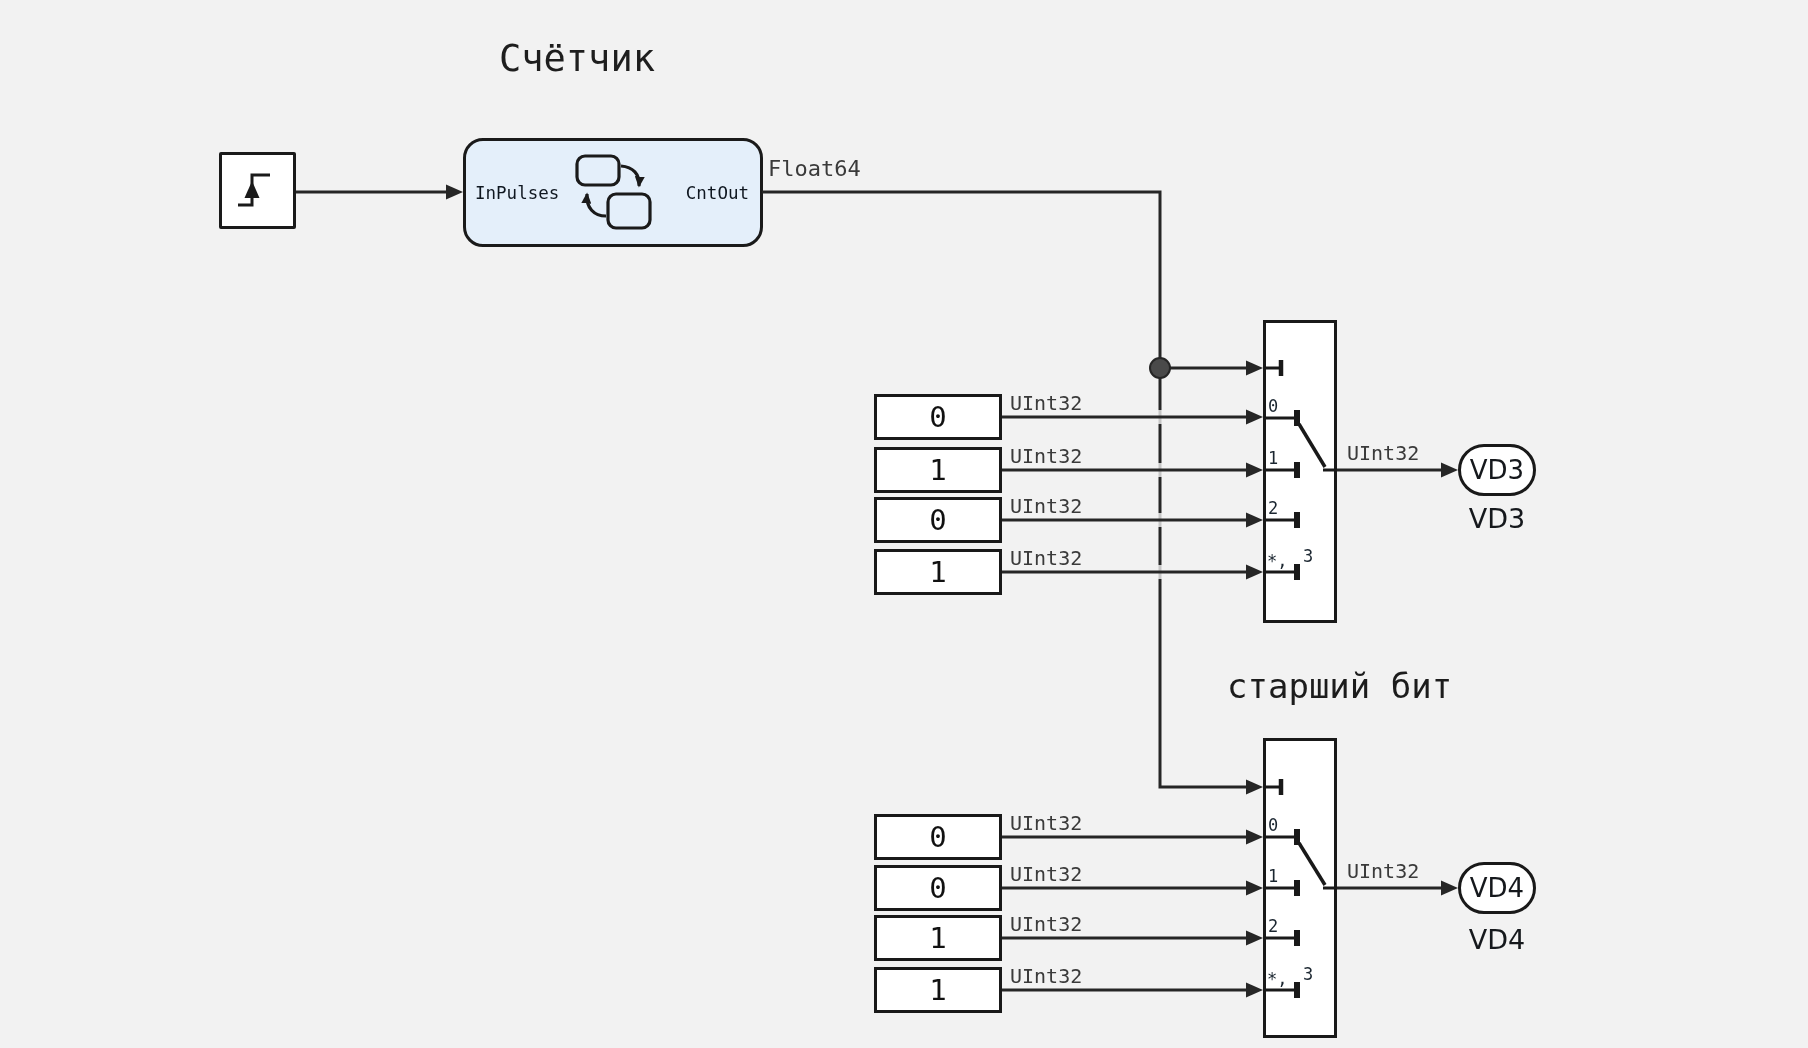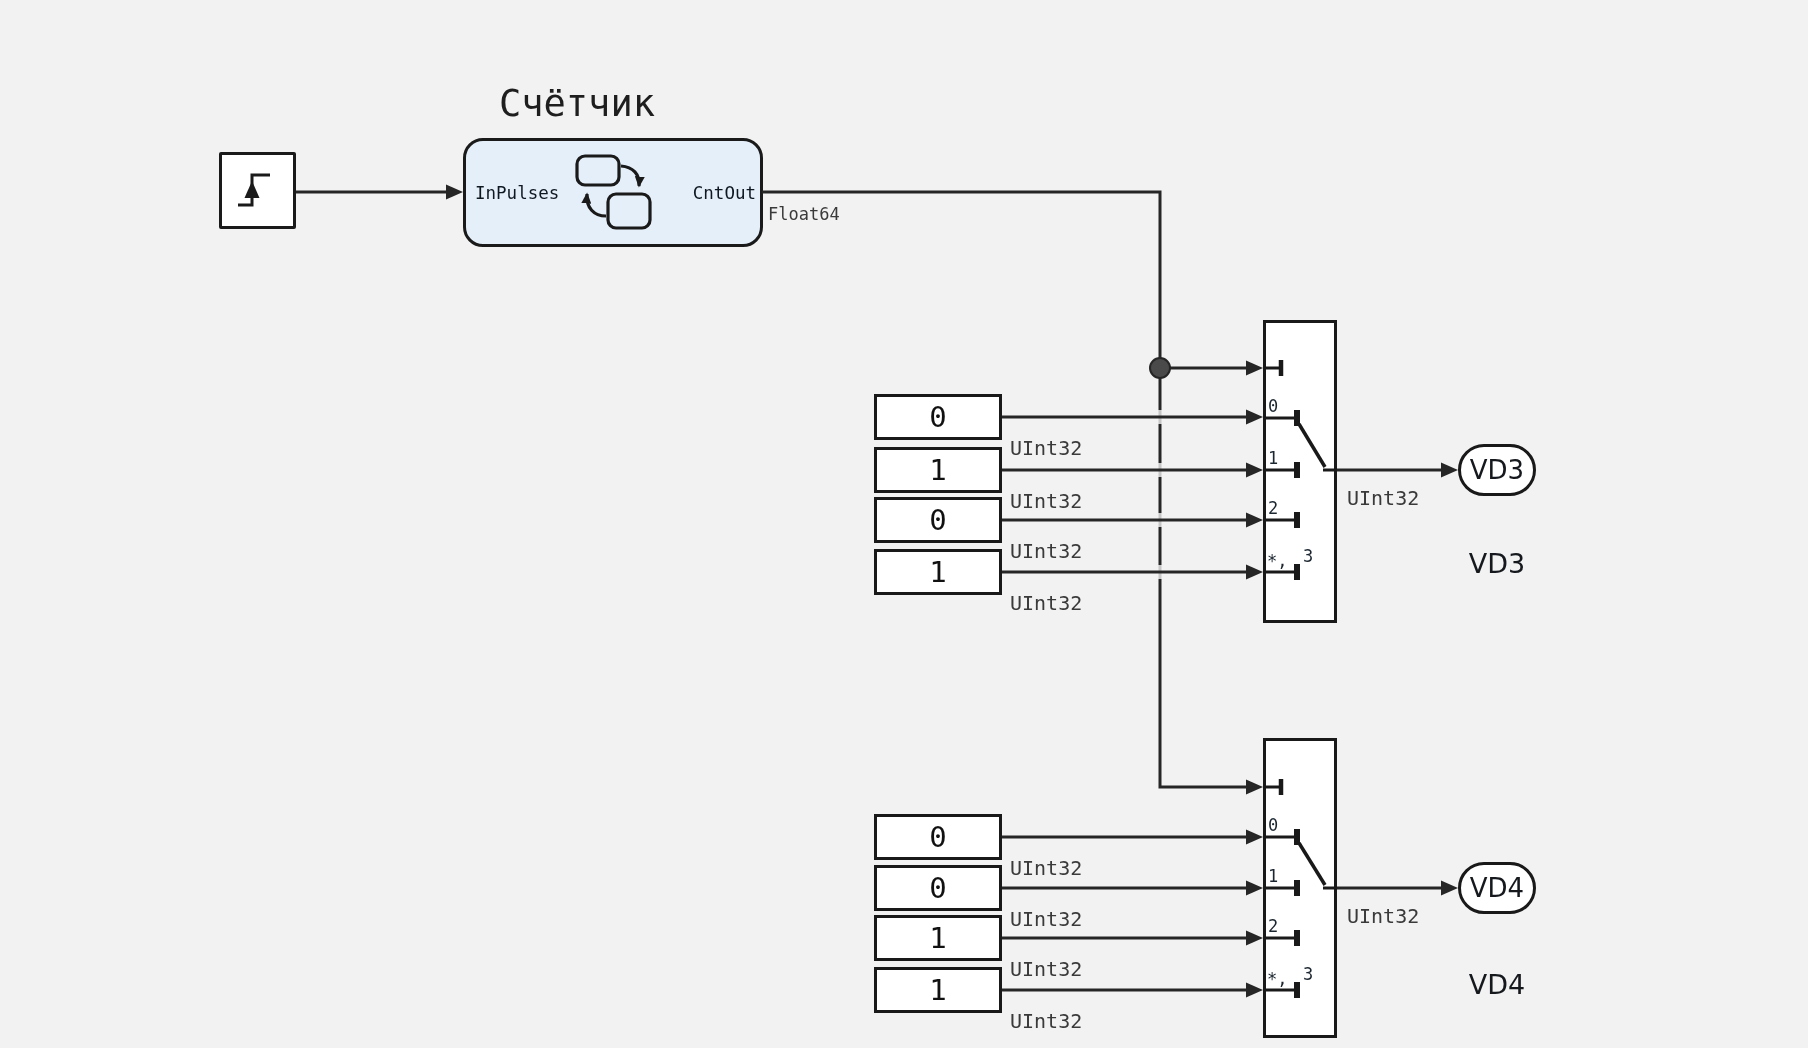"Счётчик" .nowrap { margin-top: 45px -> none }
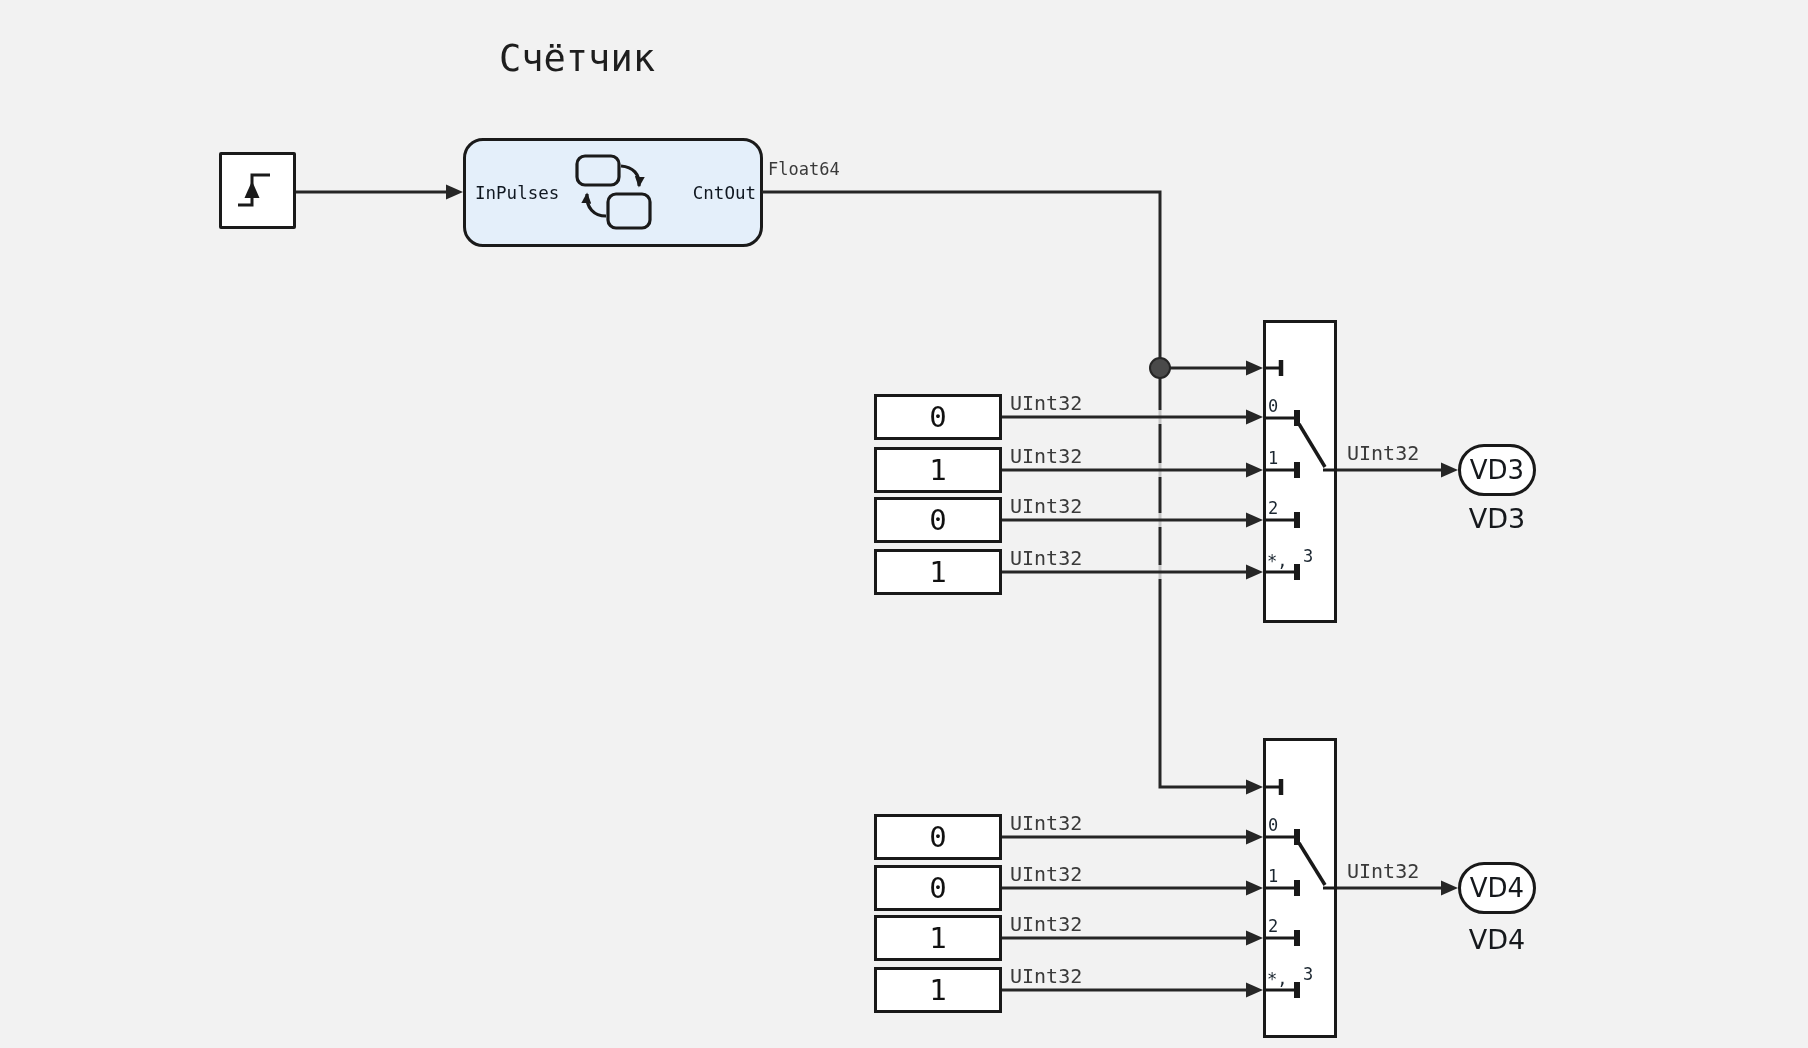"Float64" div.abs { font-size: 17px -> 22px }
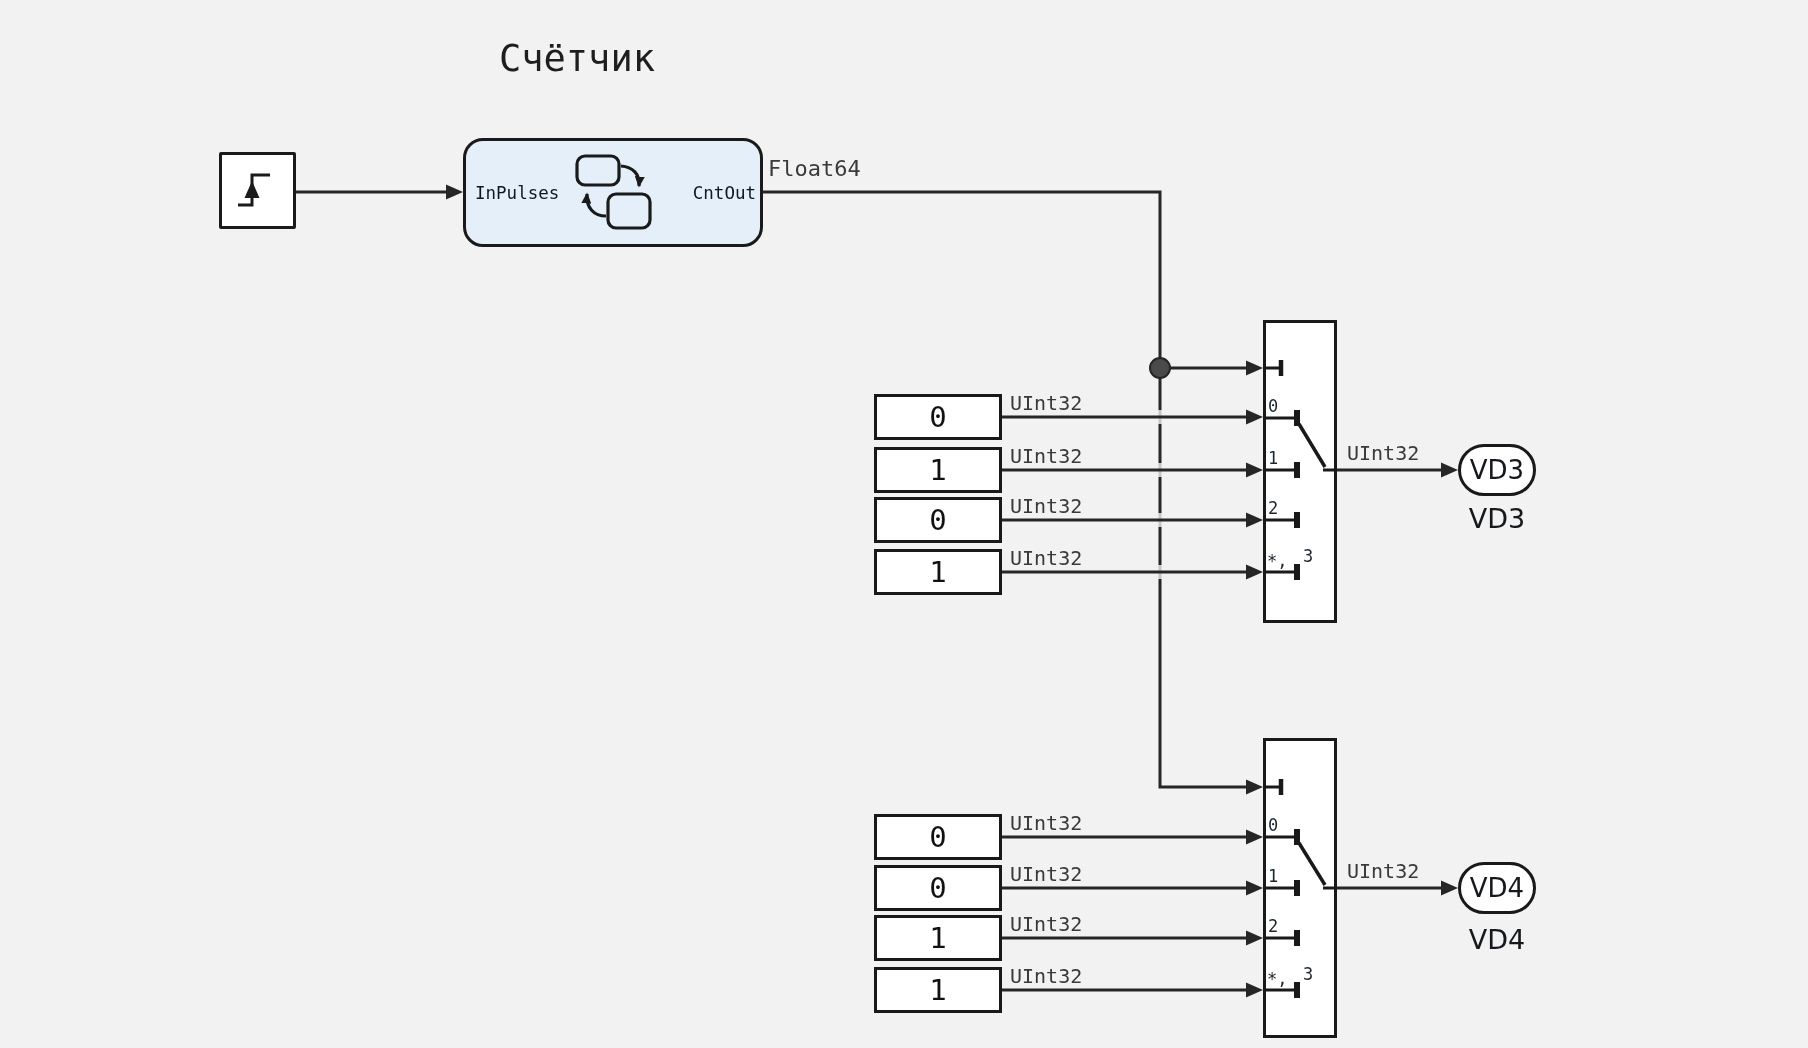"CntOut" .chart-port.out { right: 4px -> 11px }
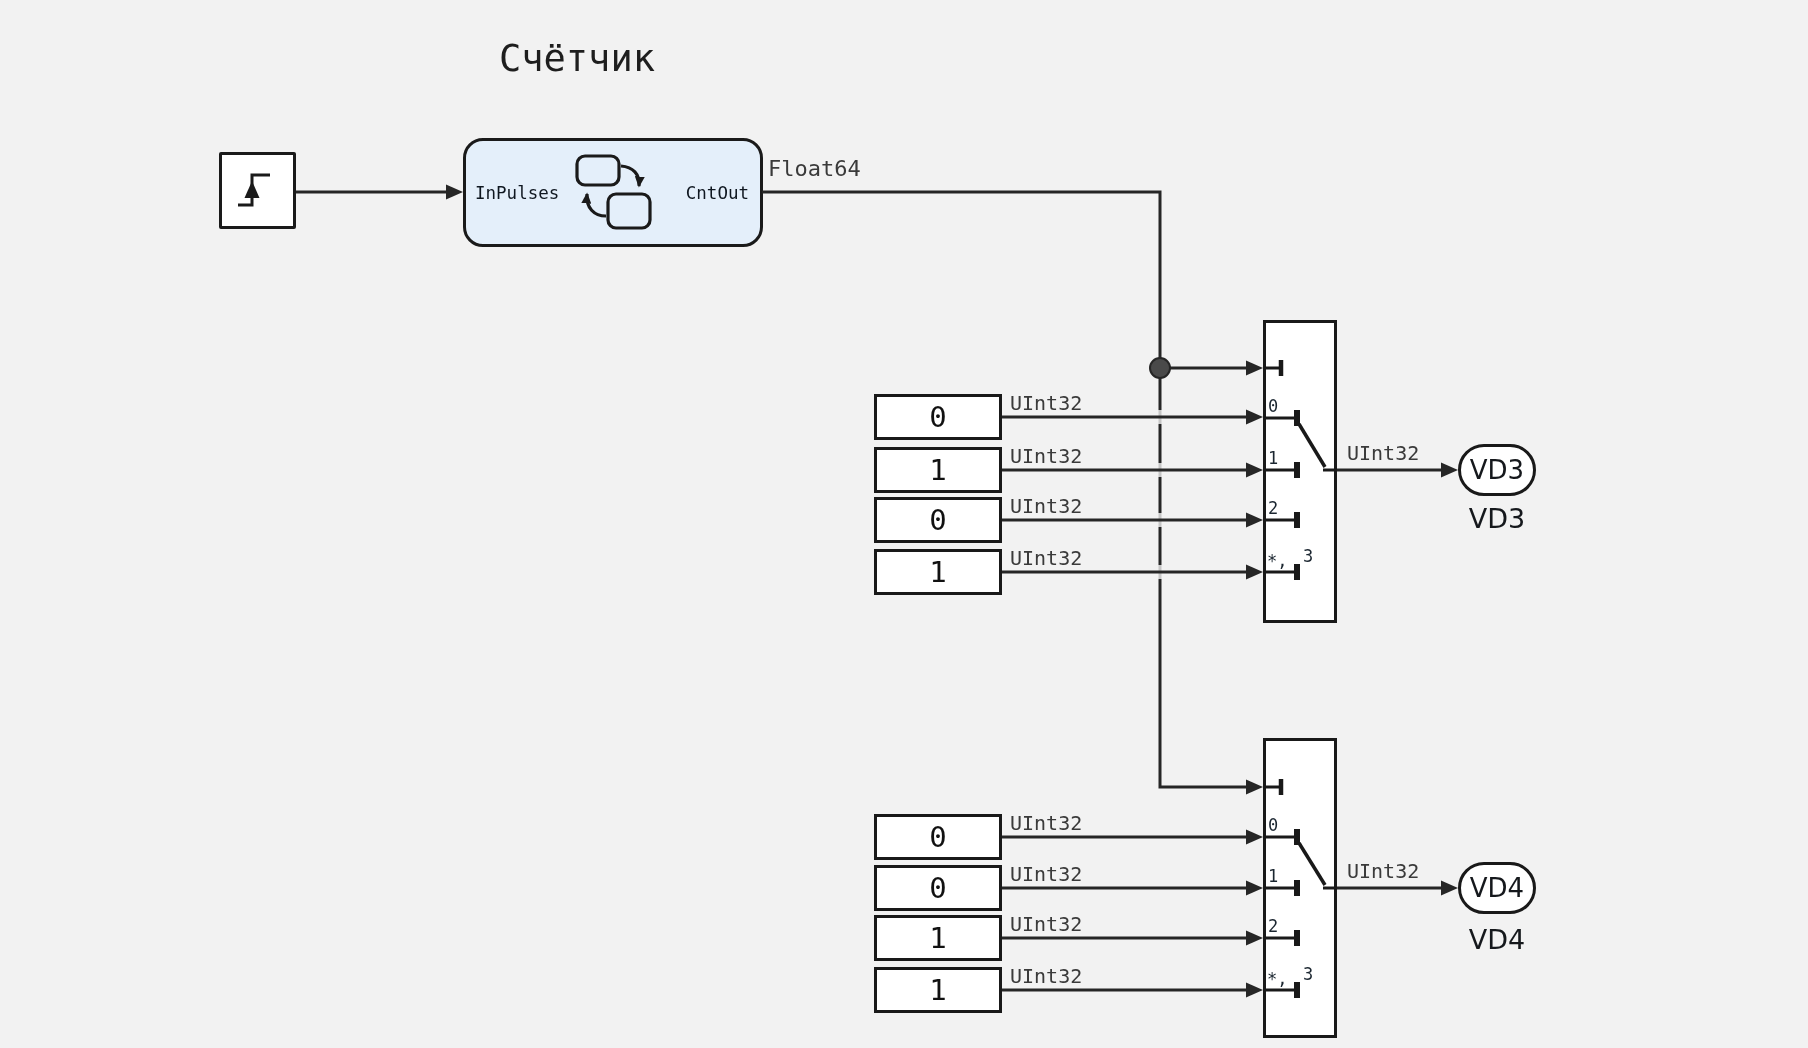"старший бит" div.abs { html: none -> <div>старший бит</div> }
